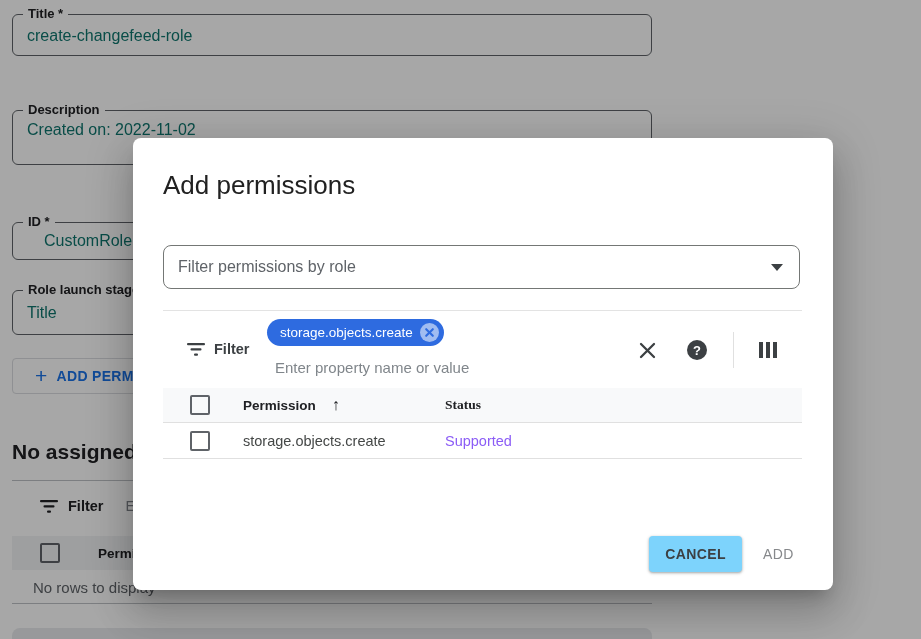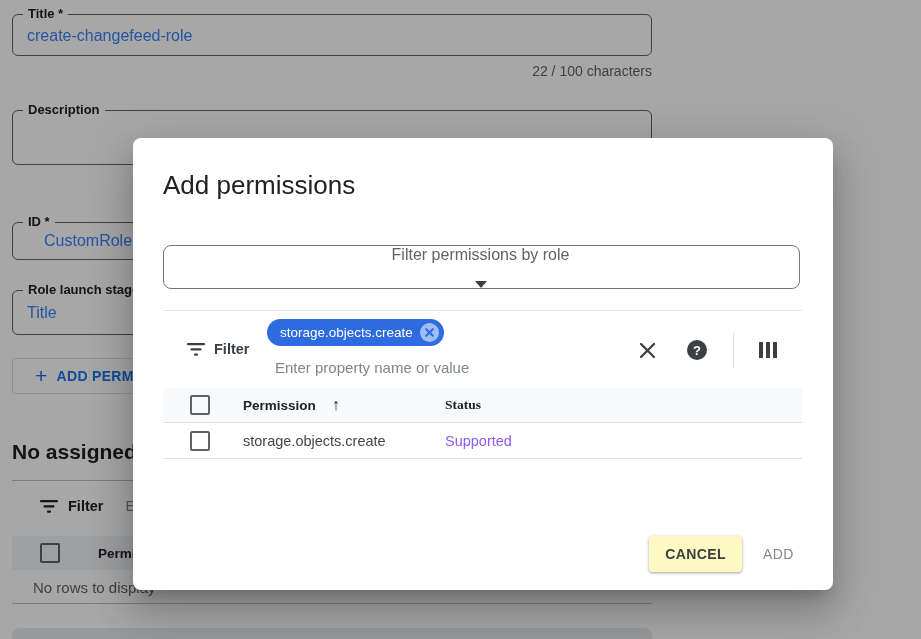"create-changefeed-role" .fvalue { color: #3b82f6 -> #0f766e }
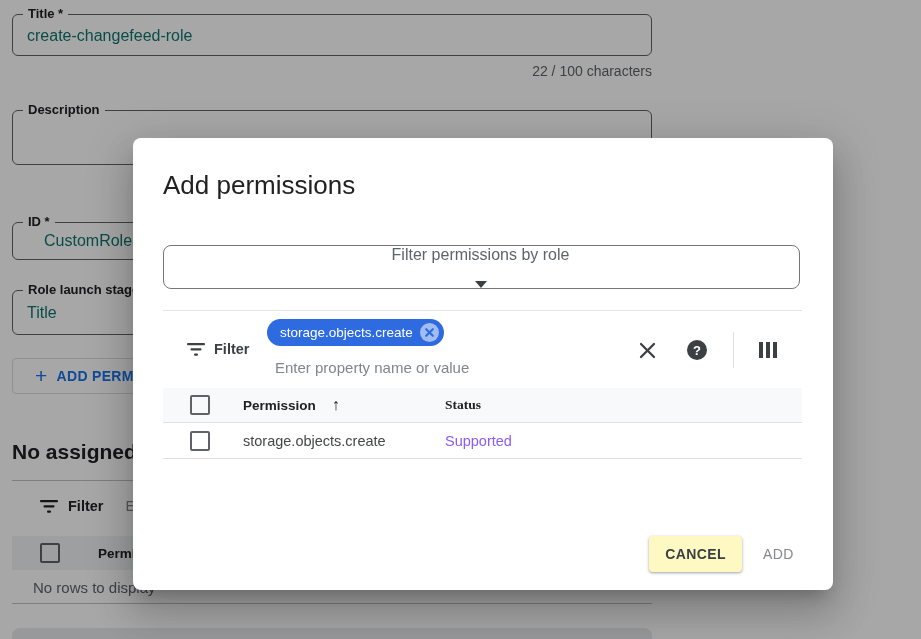"22 / 100 characters" div.char-counter { html: <div>22 / 100 characters</div> -> none }
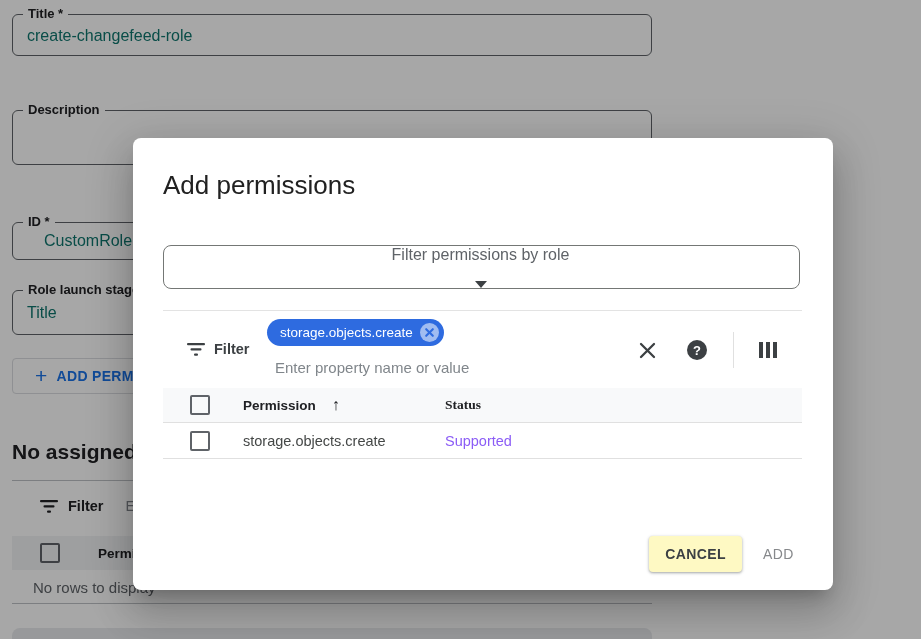"Created on: 2022-11-02" span.fvalue { html: none -> <span>Created on: 2022-11-02</span> }
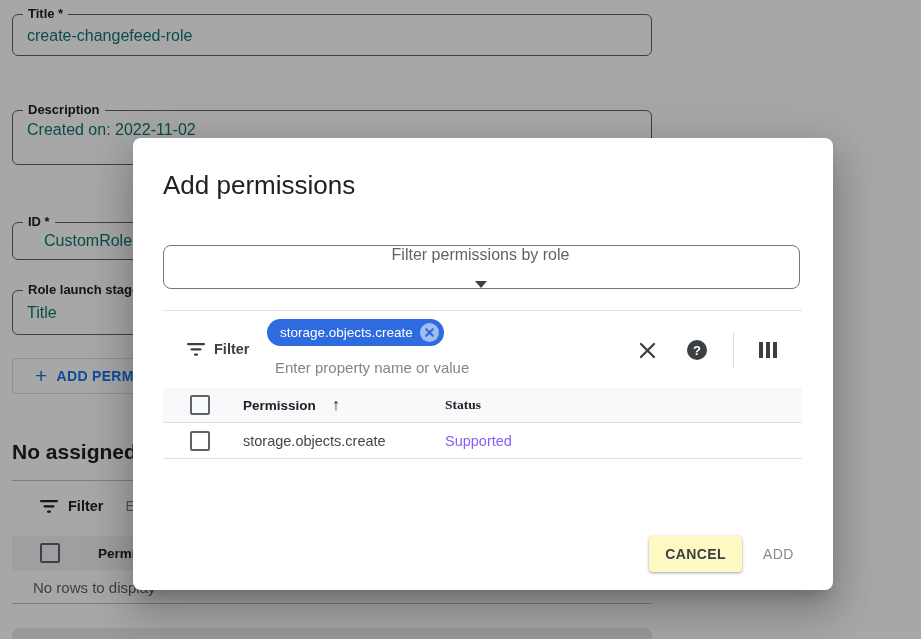"Filter permissions by role" .role-select { flex-direction: column -> none }
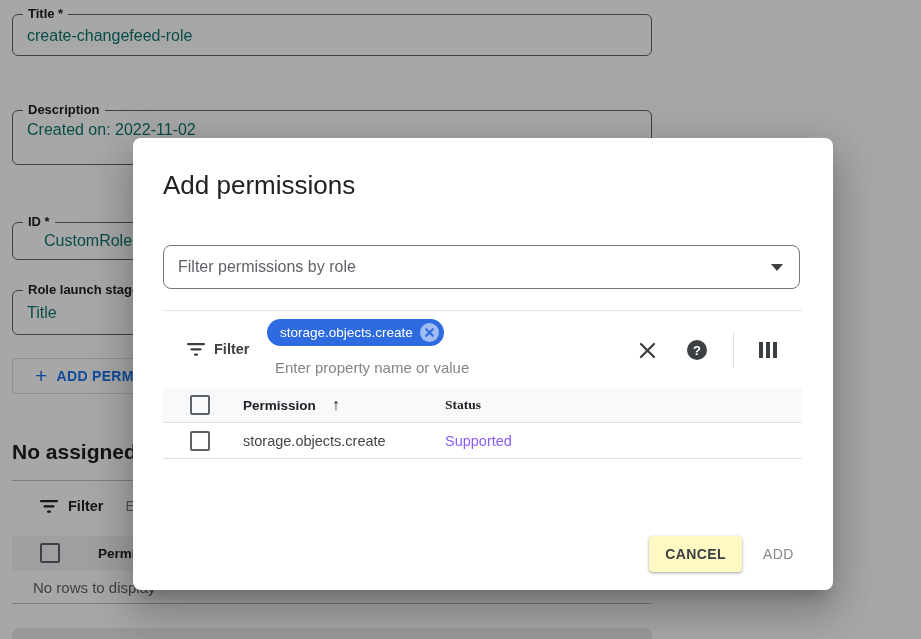"CANCEL" .btn-cancel { background: #fef9c3 -> #7dd3fc }
